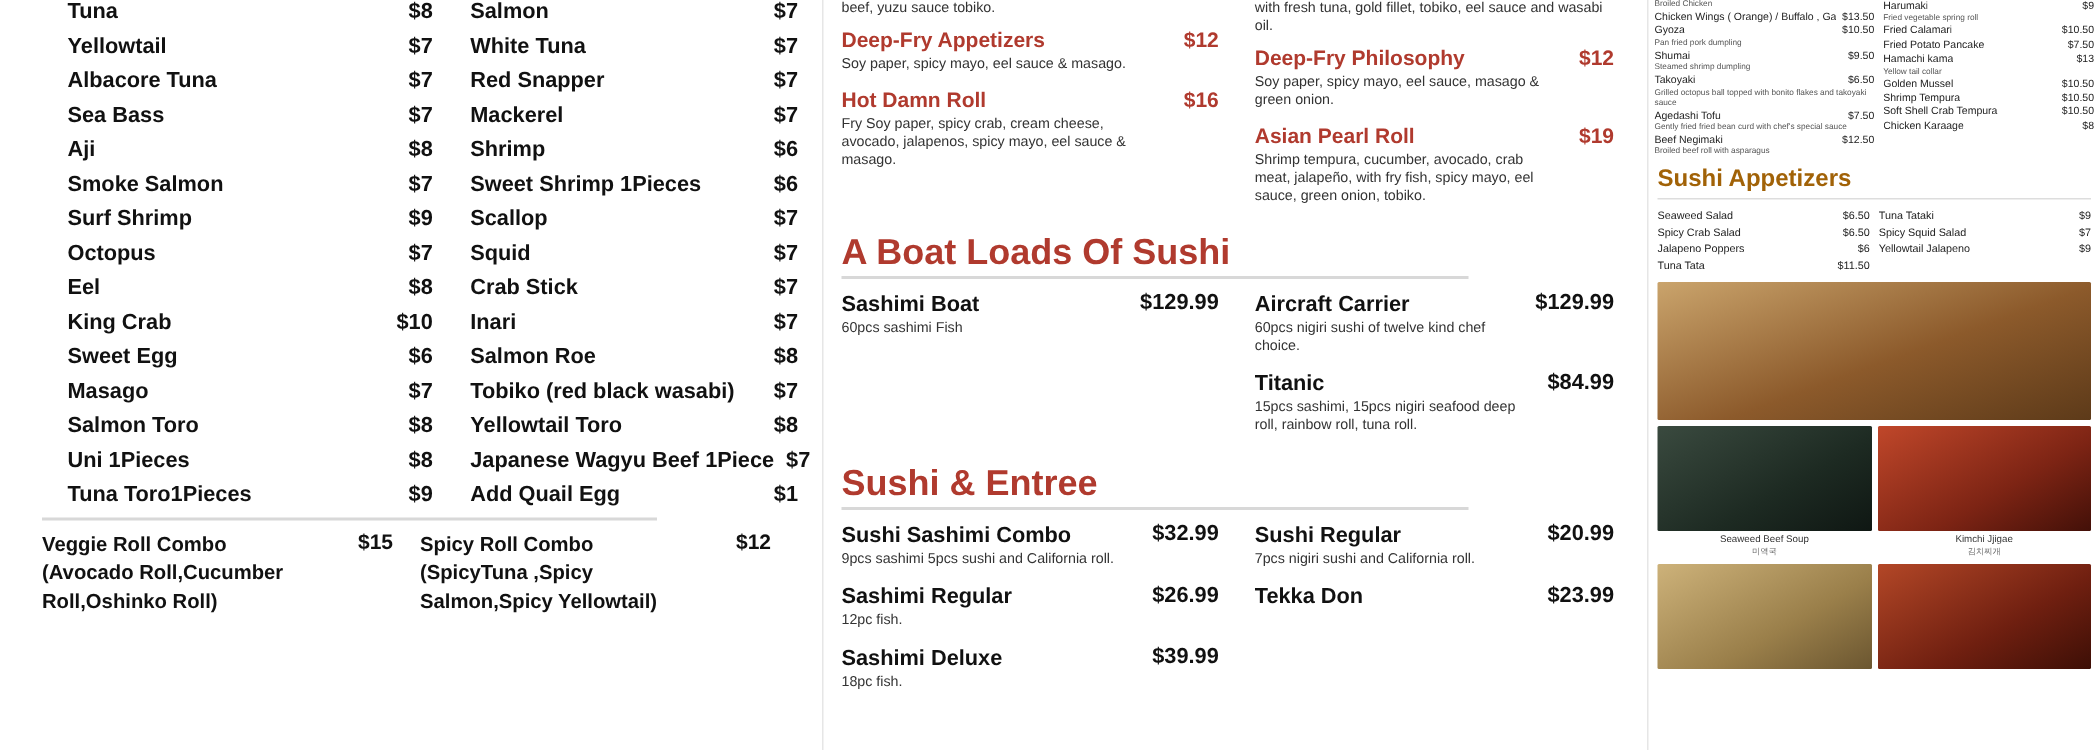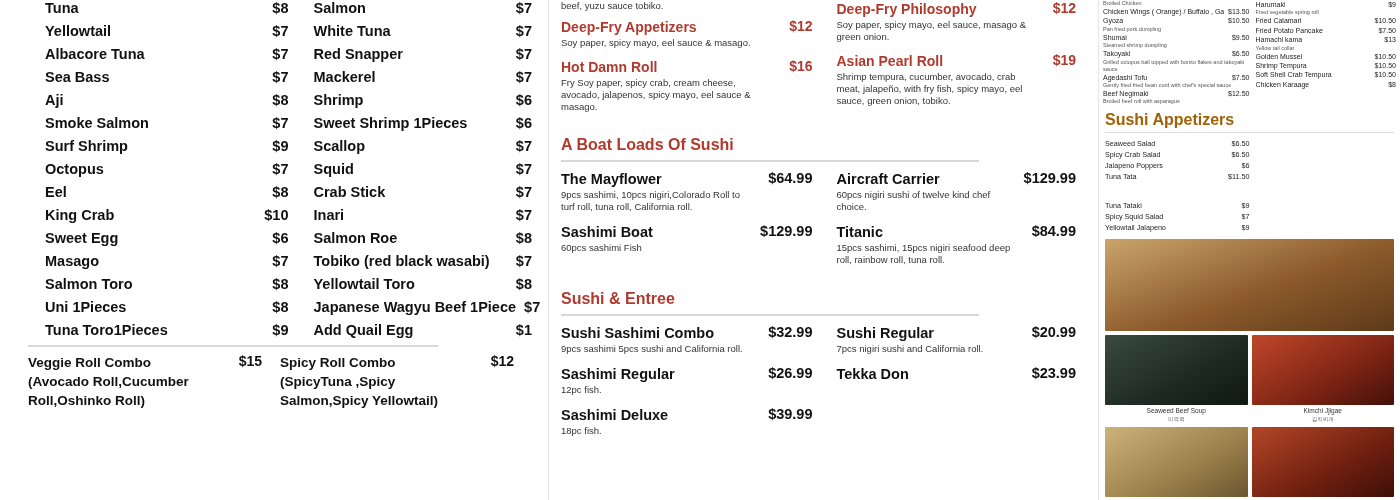"with fresh tuna, gold fillet," div.topsmall { html: none -> <div>with fresh tuna, gold fillet, tobiko, eel sauce and wasabi oil.</div> }
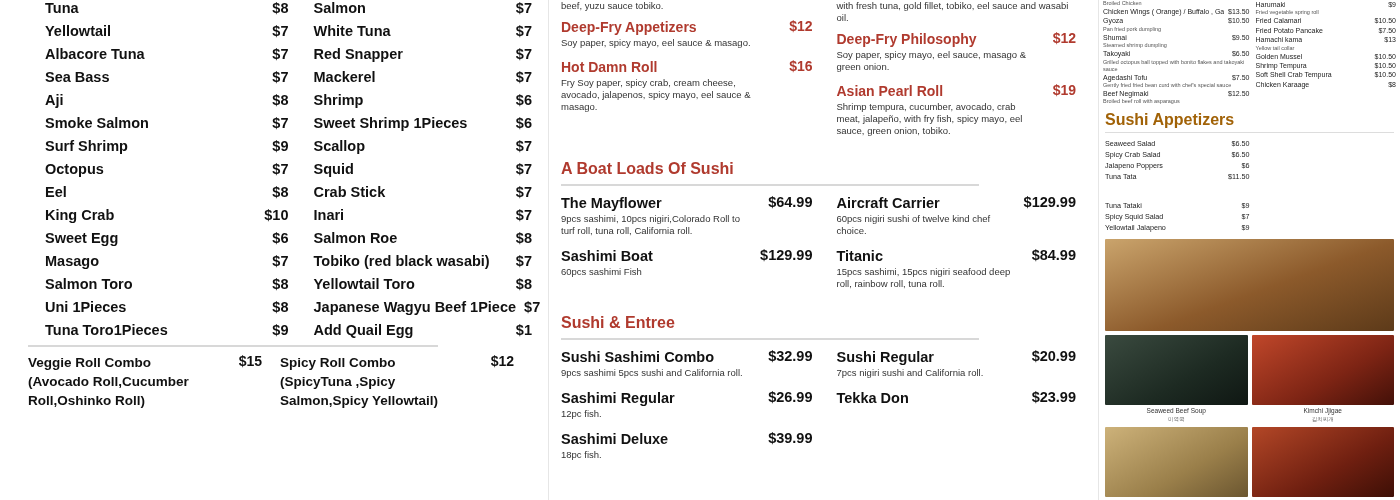"Seaweed Salad" .sa-grid { flex-direction: column -> none; gap: 18px -> 6px }
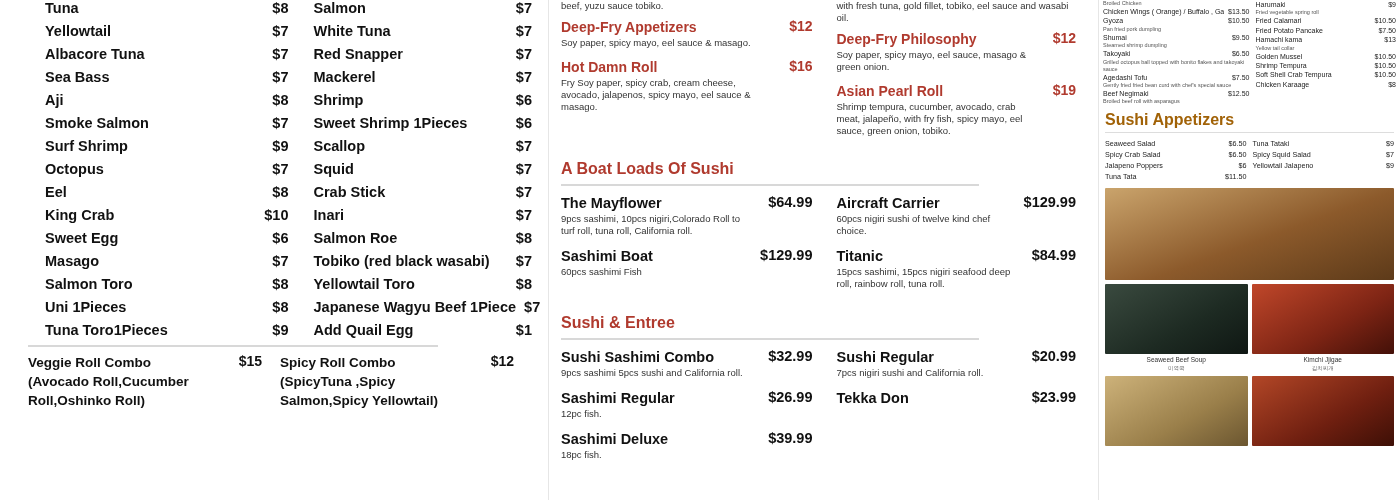"A Boat Loads Of Sushi" .sect-title { font-size: 16px -> 24px }
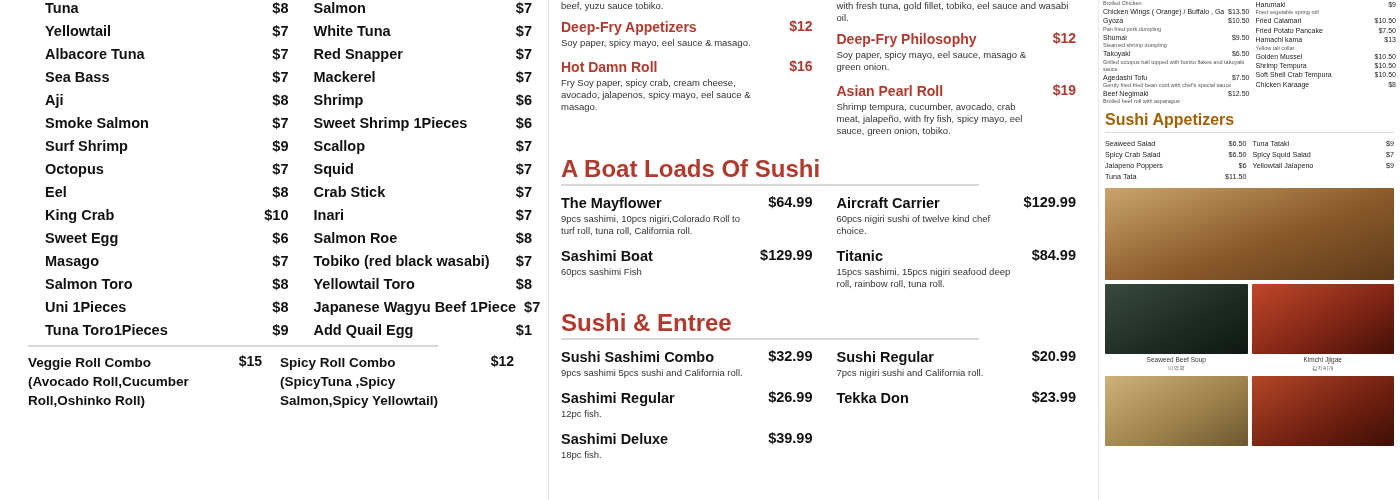"The Mayflower" div.b-entry { html: <div> <span>The Mayflower</span> <span>$64.99</span> <div>9pcs sashimi, 10pcs nigiri,Colorado Roll to turf roll, tuna roll, California roll.</div> </div> -> none }
